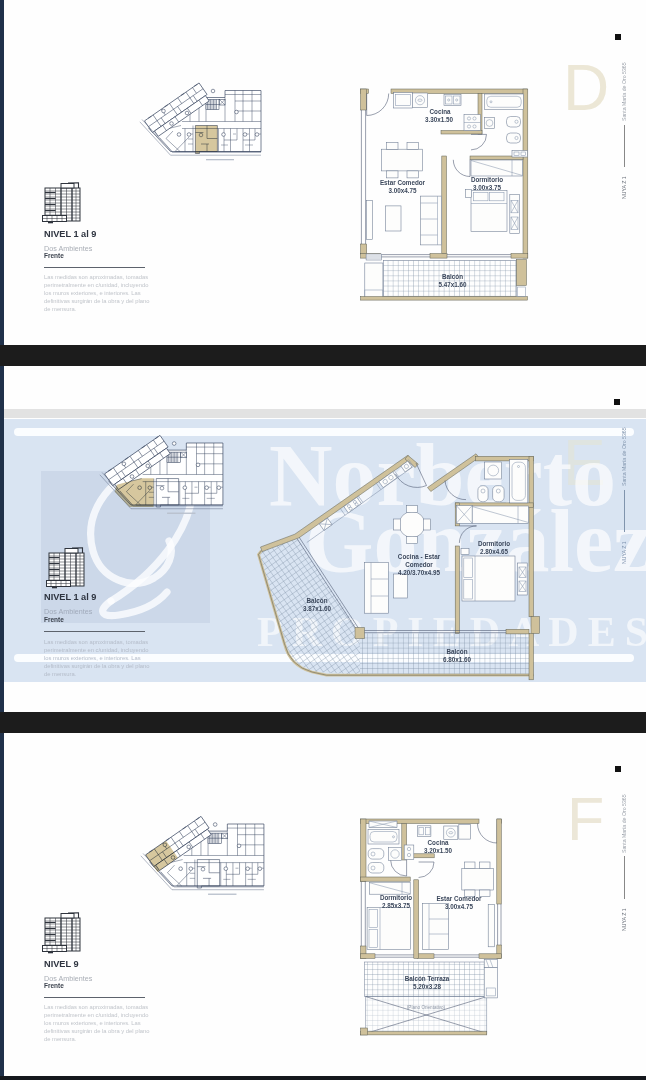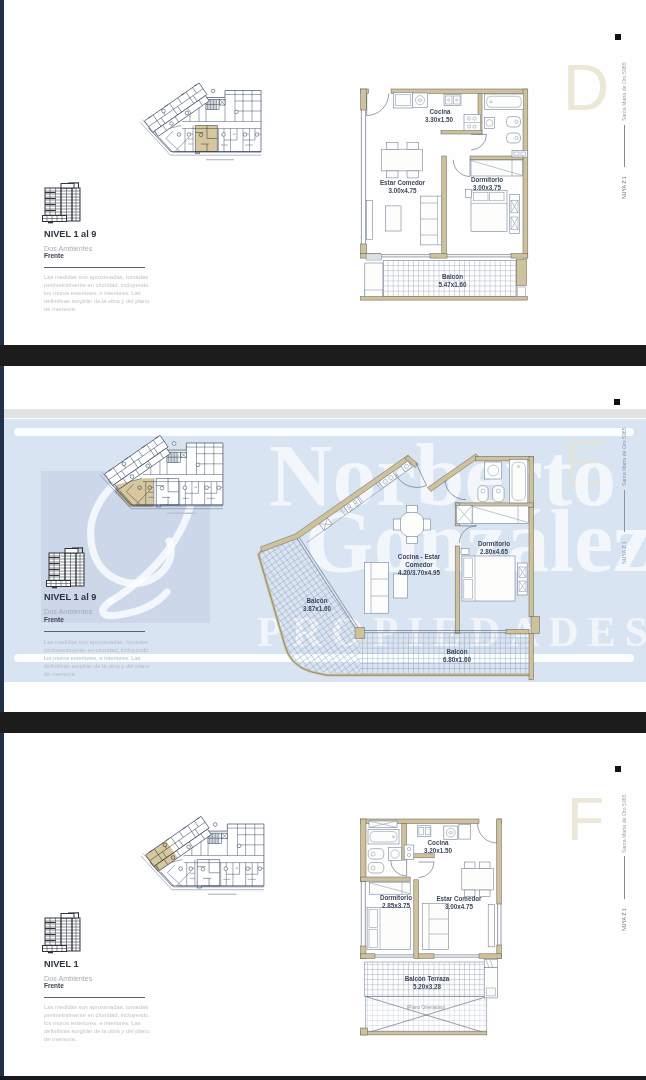"NIVEL 1" div.abs { text: 1 -> 9 }
